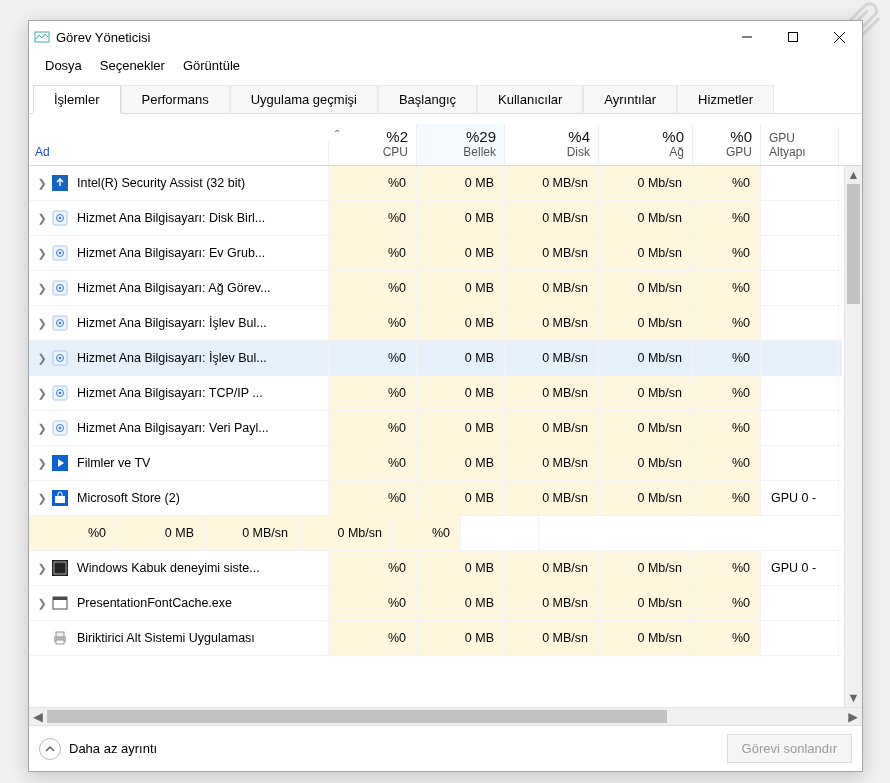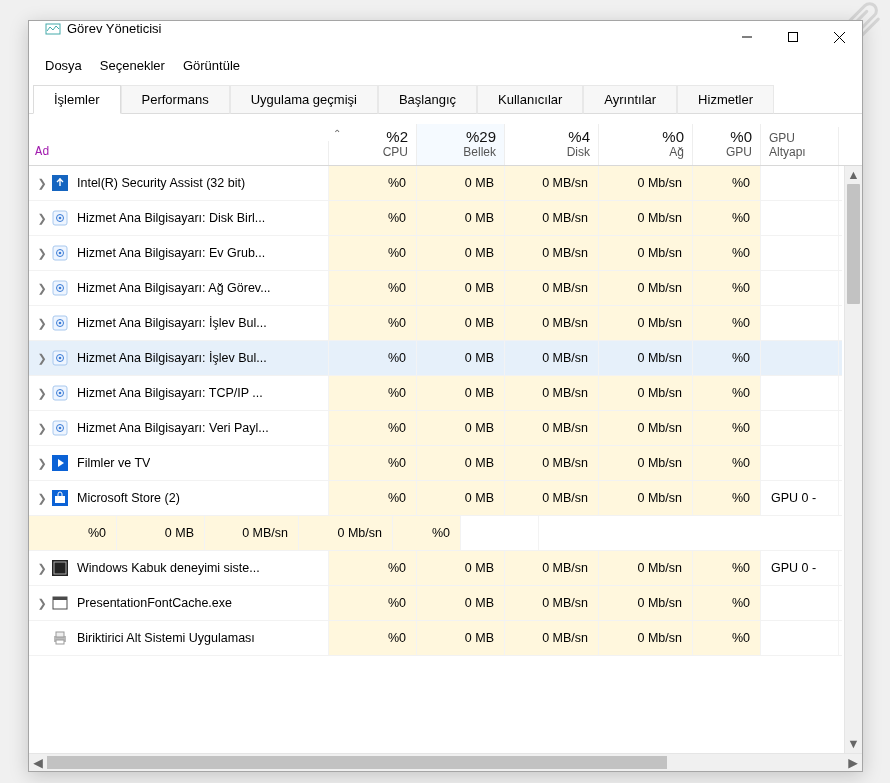"Görev Yöneticisi" .titlebar { align-items: none -> center; padding-left: 16px -> 5px }
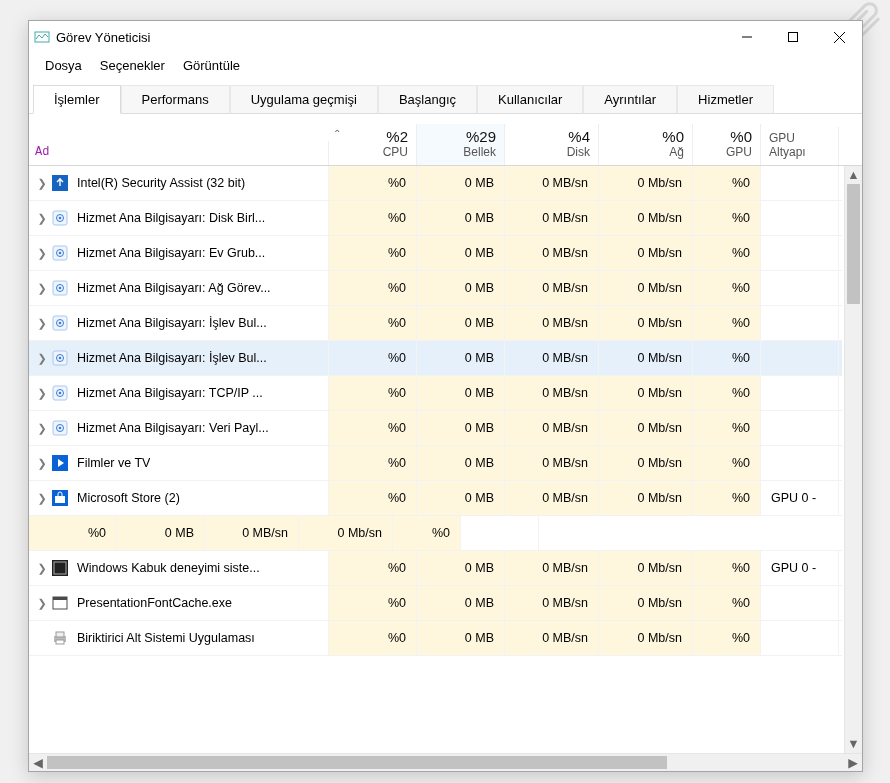"Ad" .ch.name .lbl { color: #a21caf -> #1d4ed8; font-family: Liberation Mono, monospace -> none }
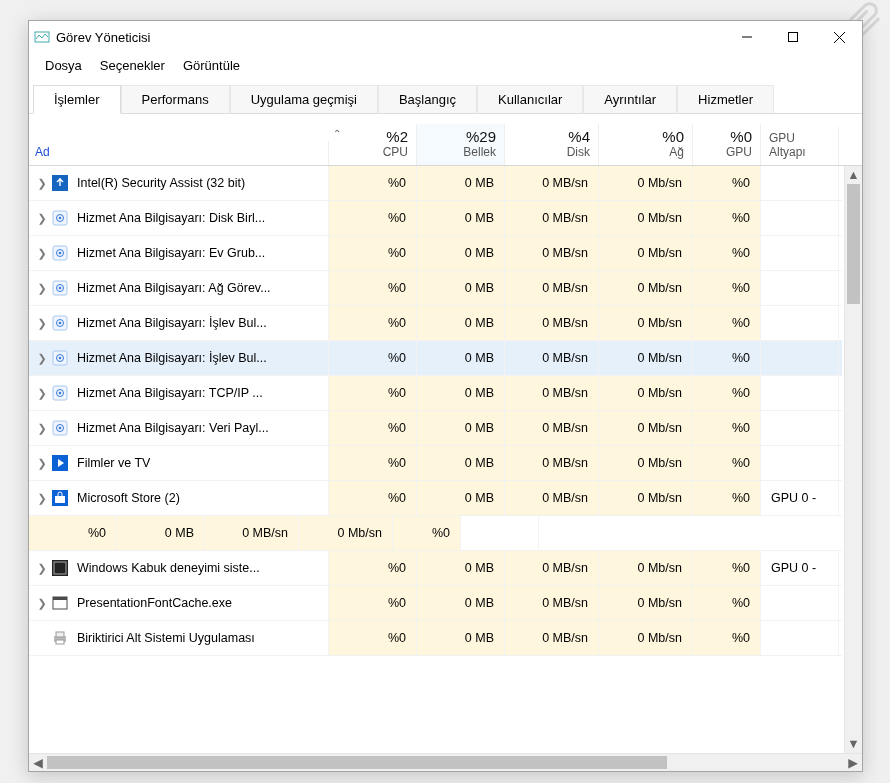"Daha az ayrıntı" div.footer { html: none -> <div> <div> <span> <svg> <polyline></polyline> </svg> </span> <span>Daha az ayrıntı</span> </div> <div> <span>Görevi sonlandır</span> </div> </div> }
